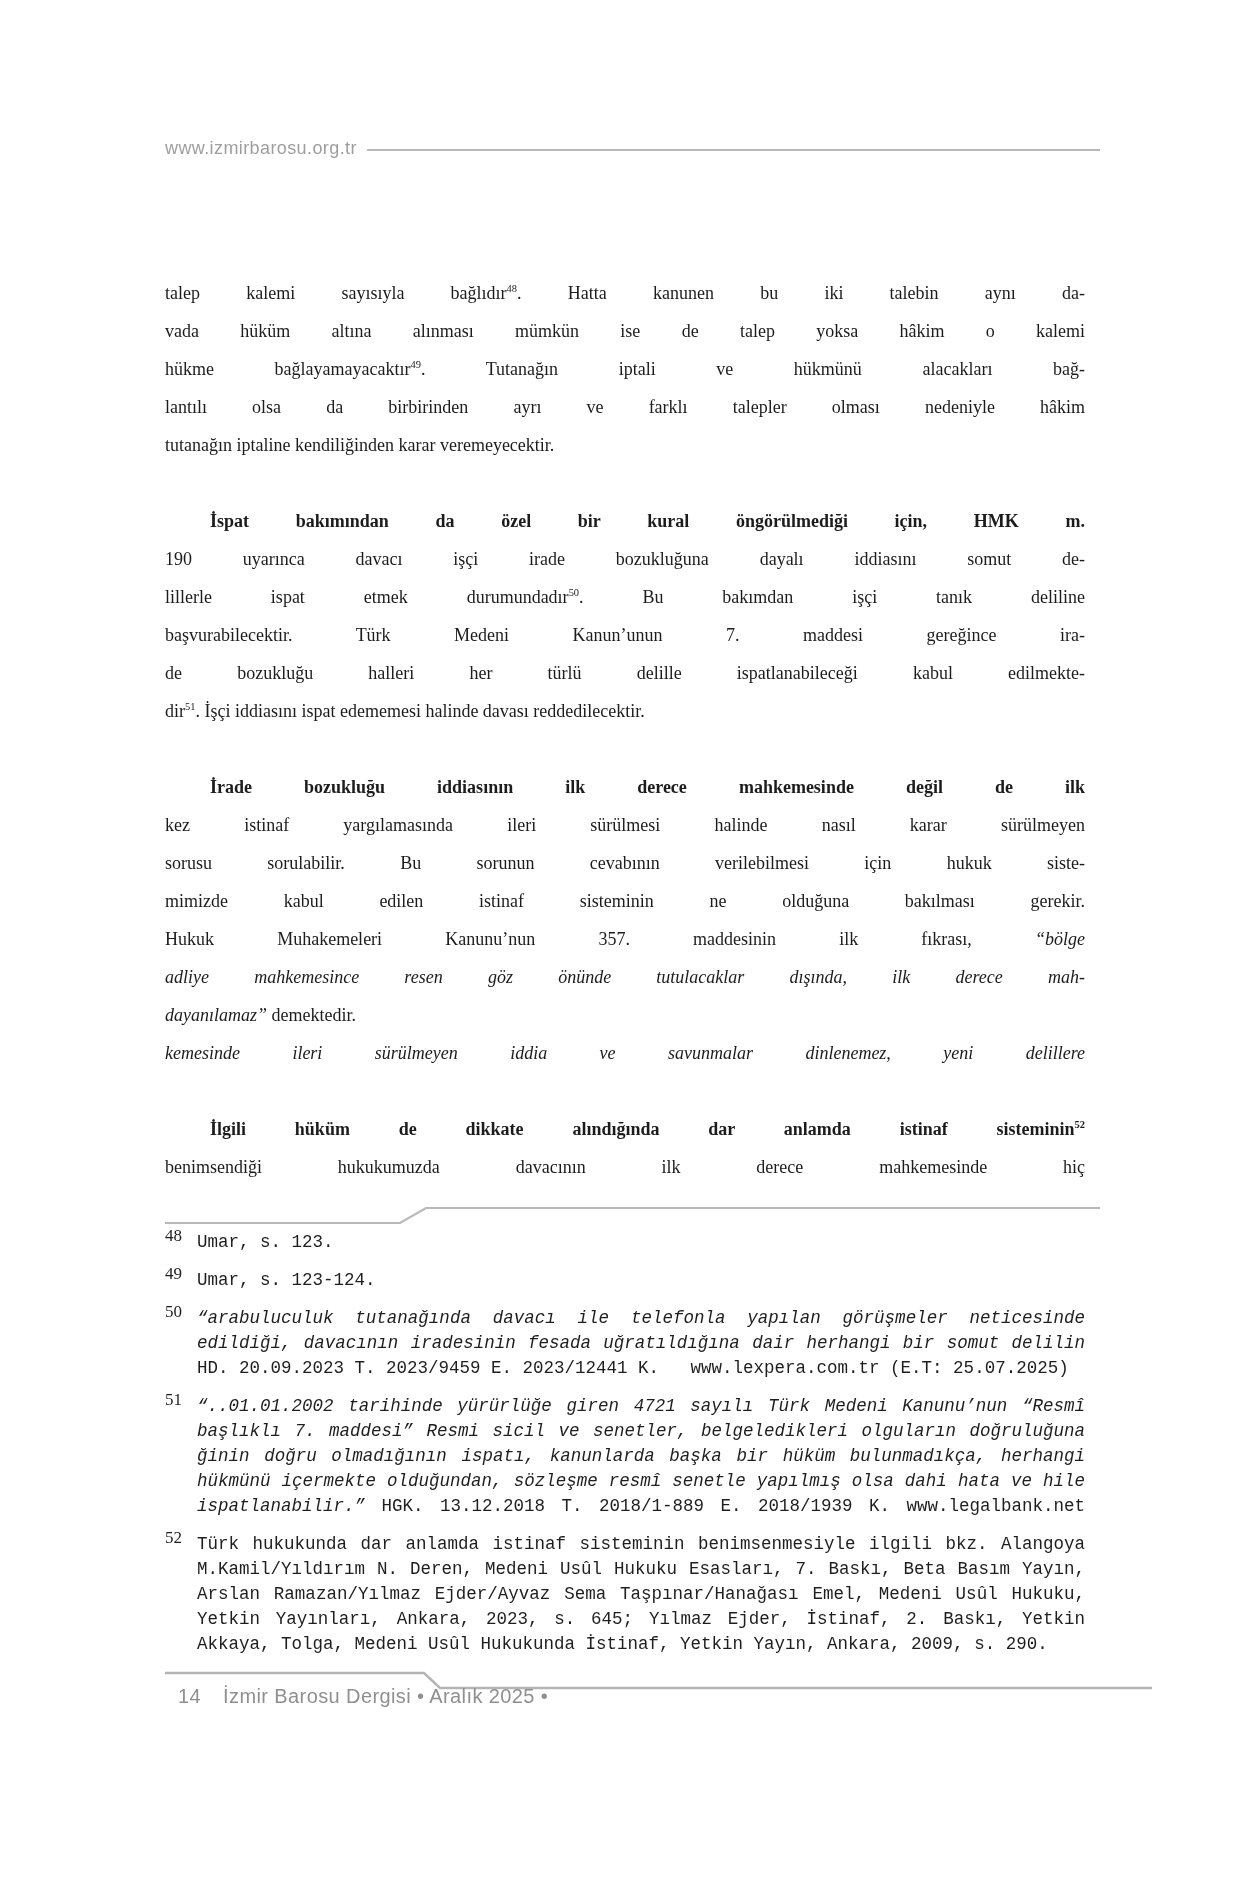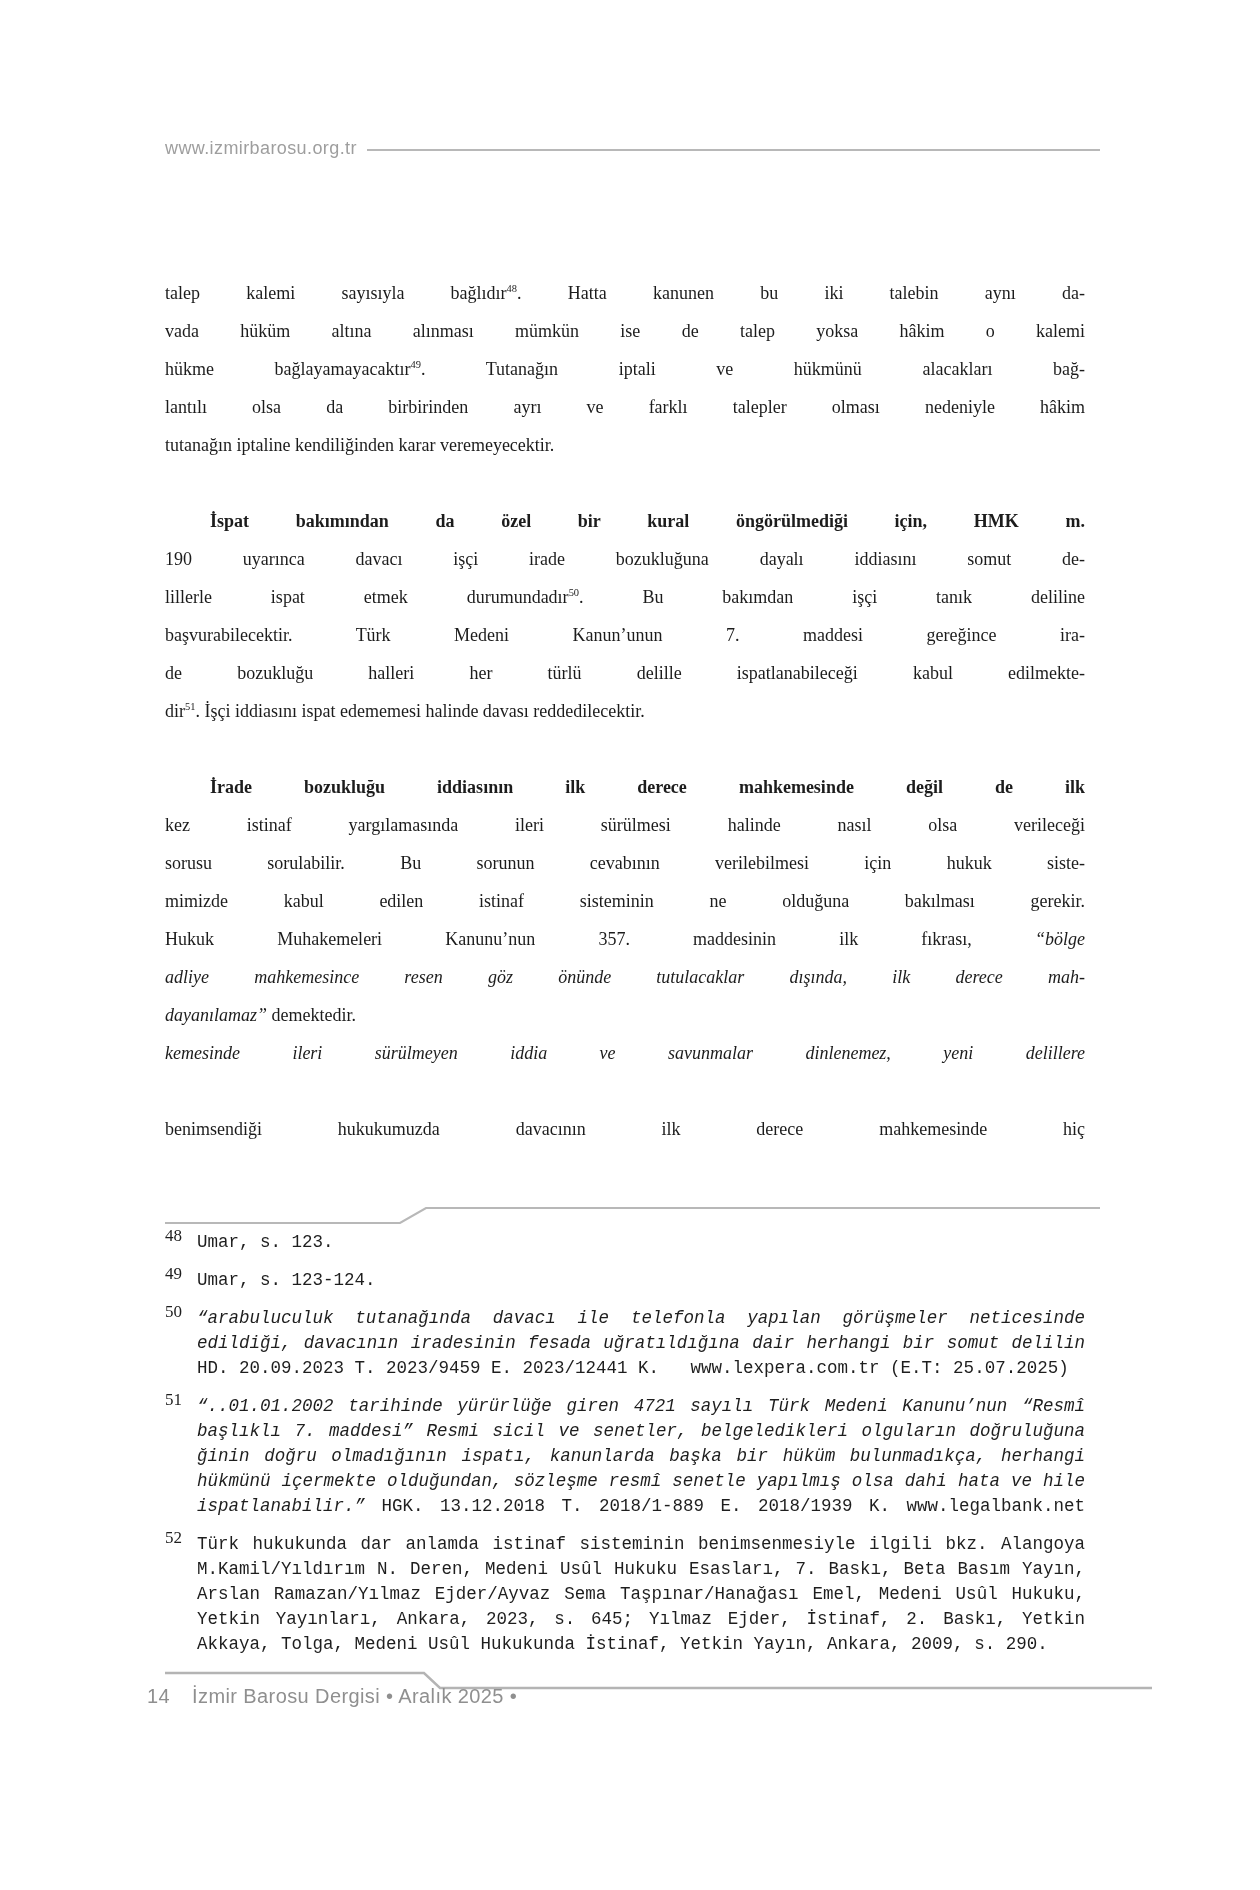"kez istinaf yargılamasında ileri" span { text: olsa verileceği -> karar sürülmeyen }
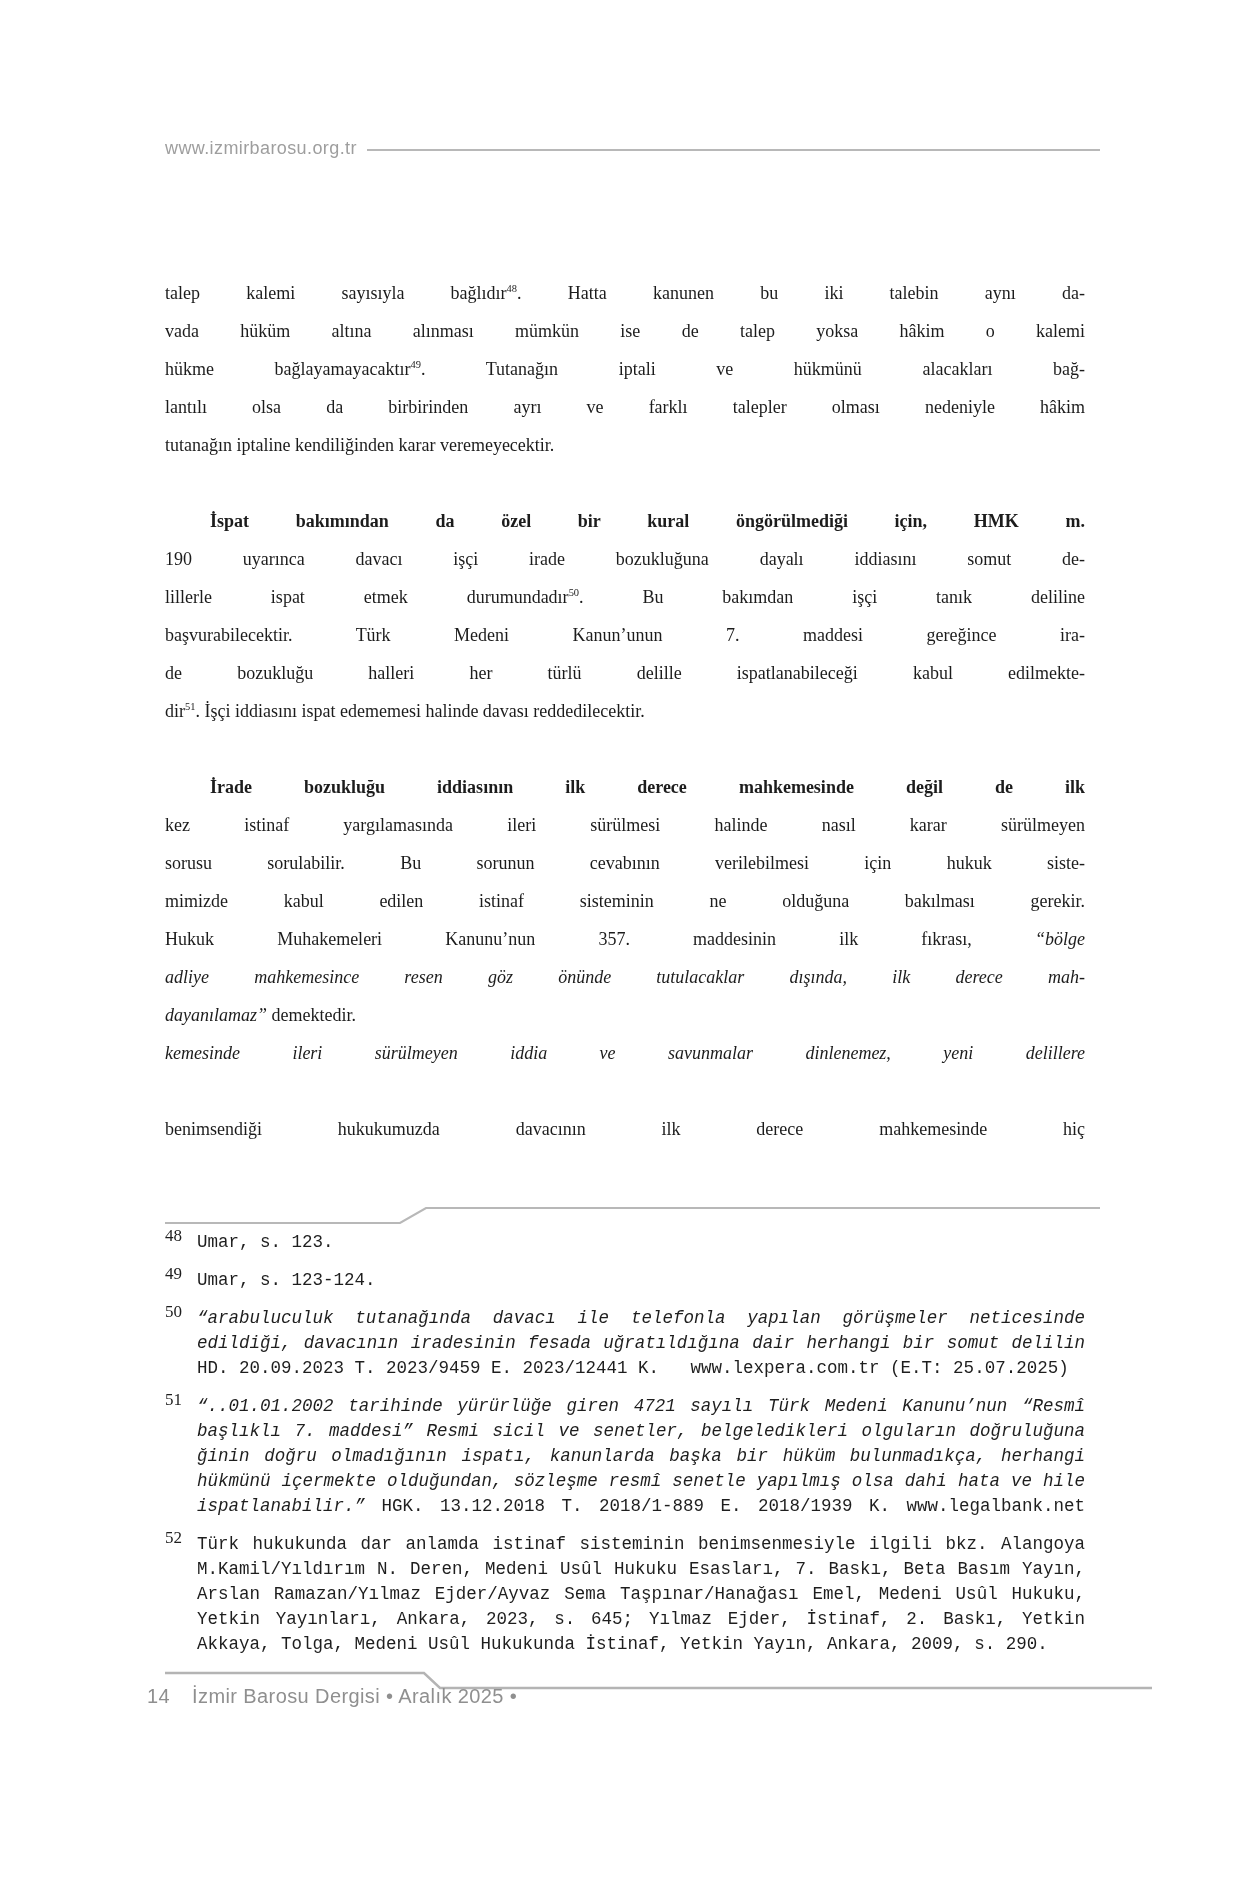"İlgili hüküm de dikkate alındığında" div.line { html: none -> <div><span>İlgili hüküm de dikkate alındığında dar anlamda istinaf sisteminin</span><span>52</span></div> }
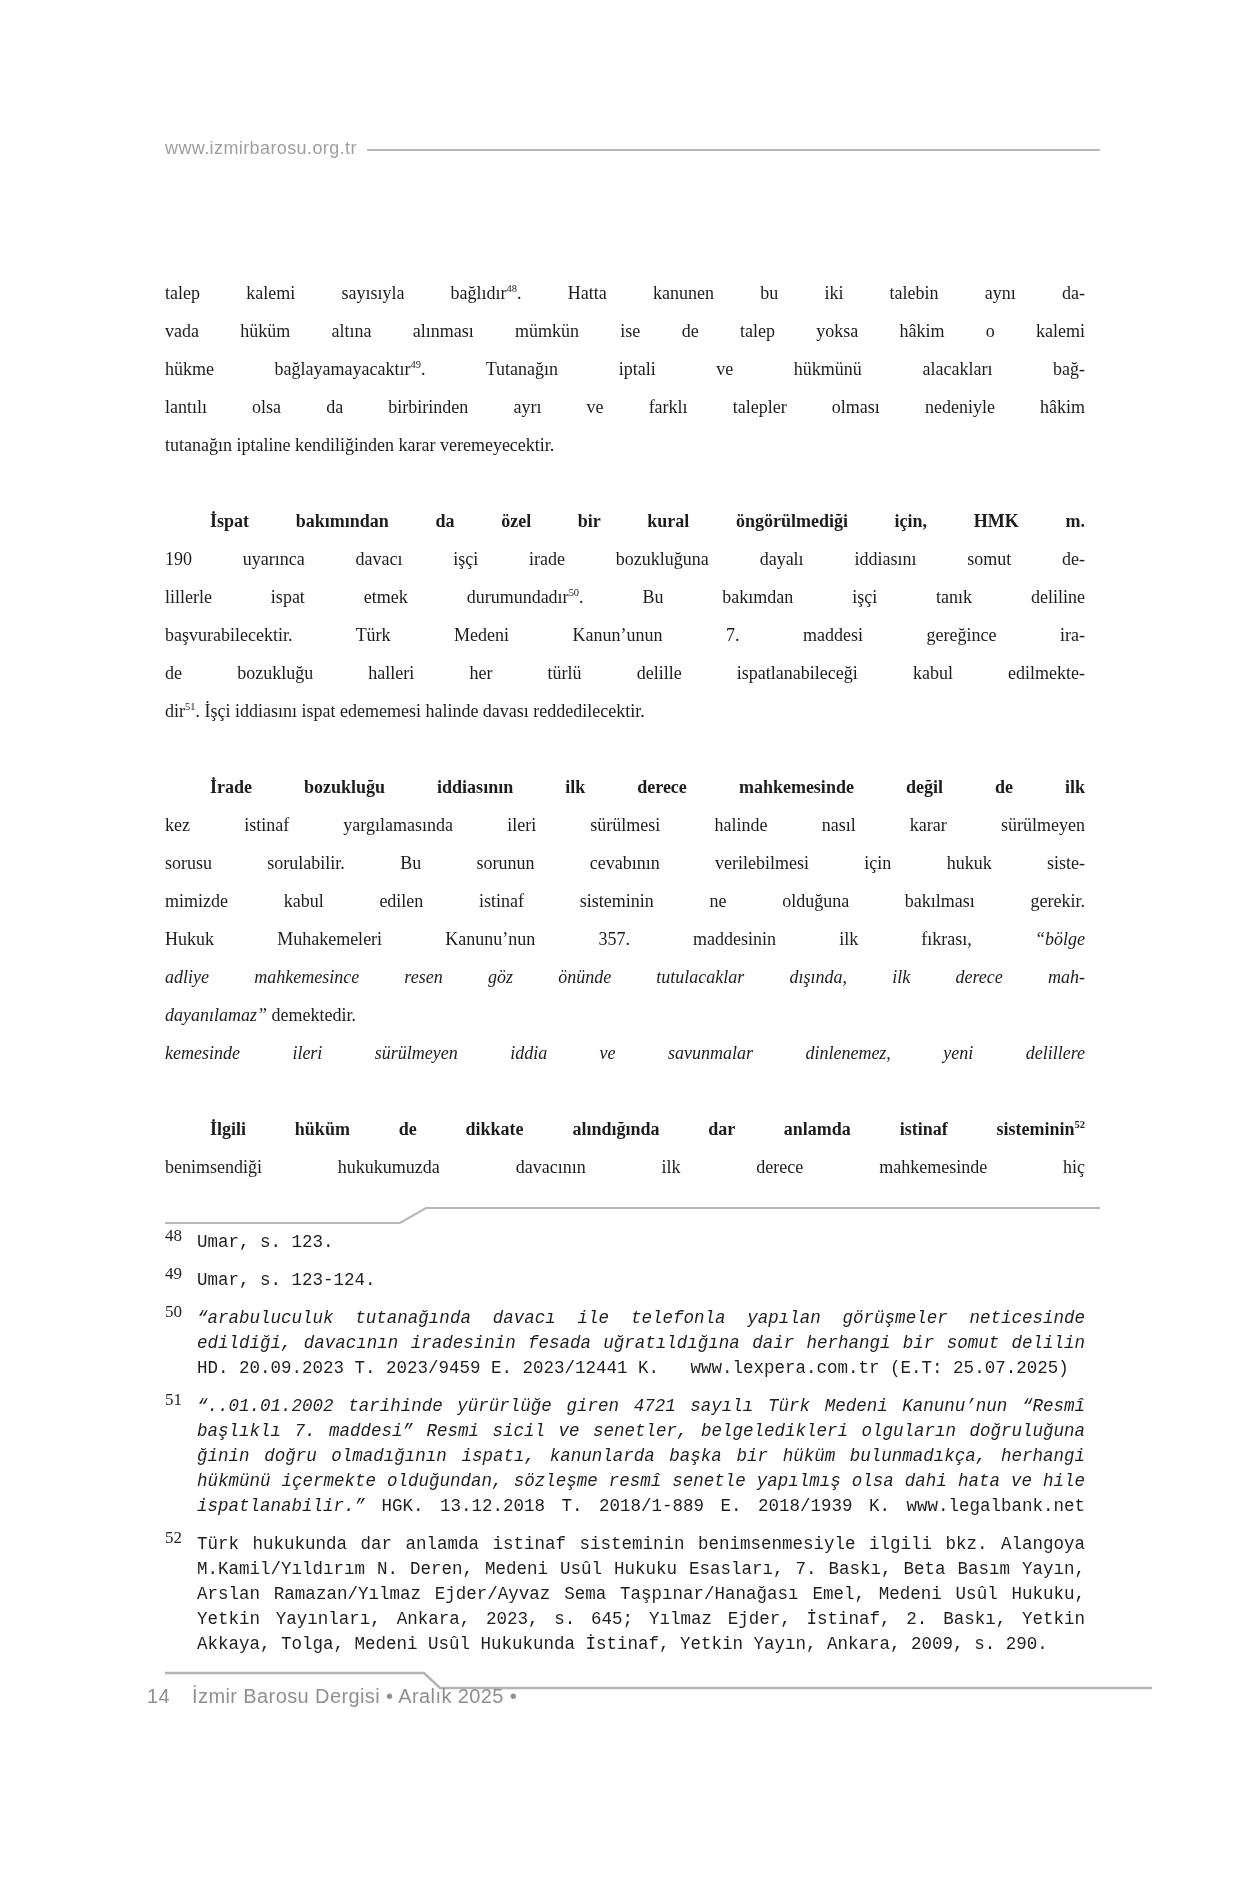"14" .footer { left: 147px -> 178px }
